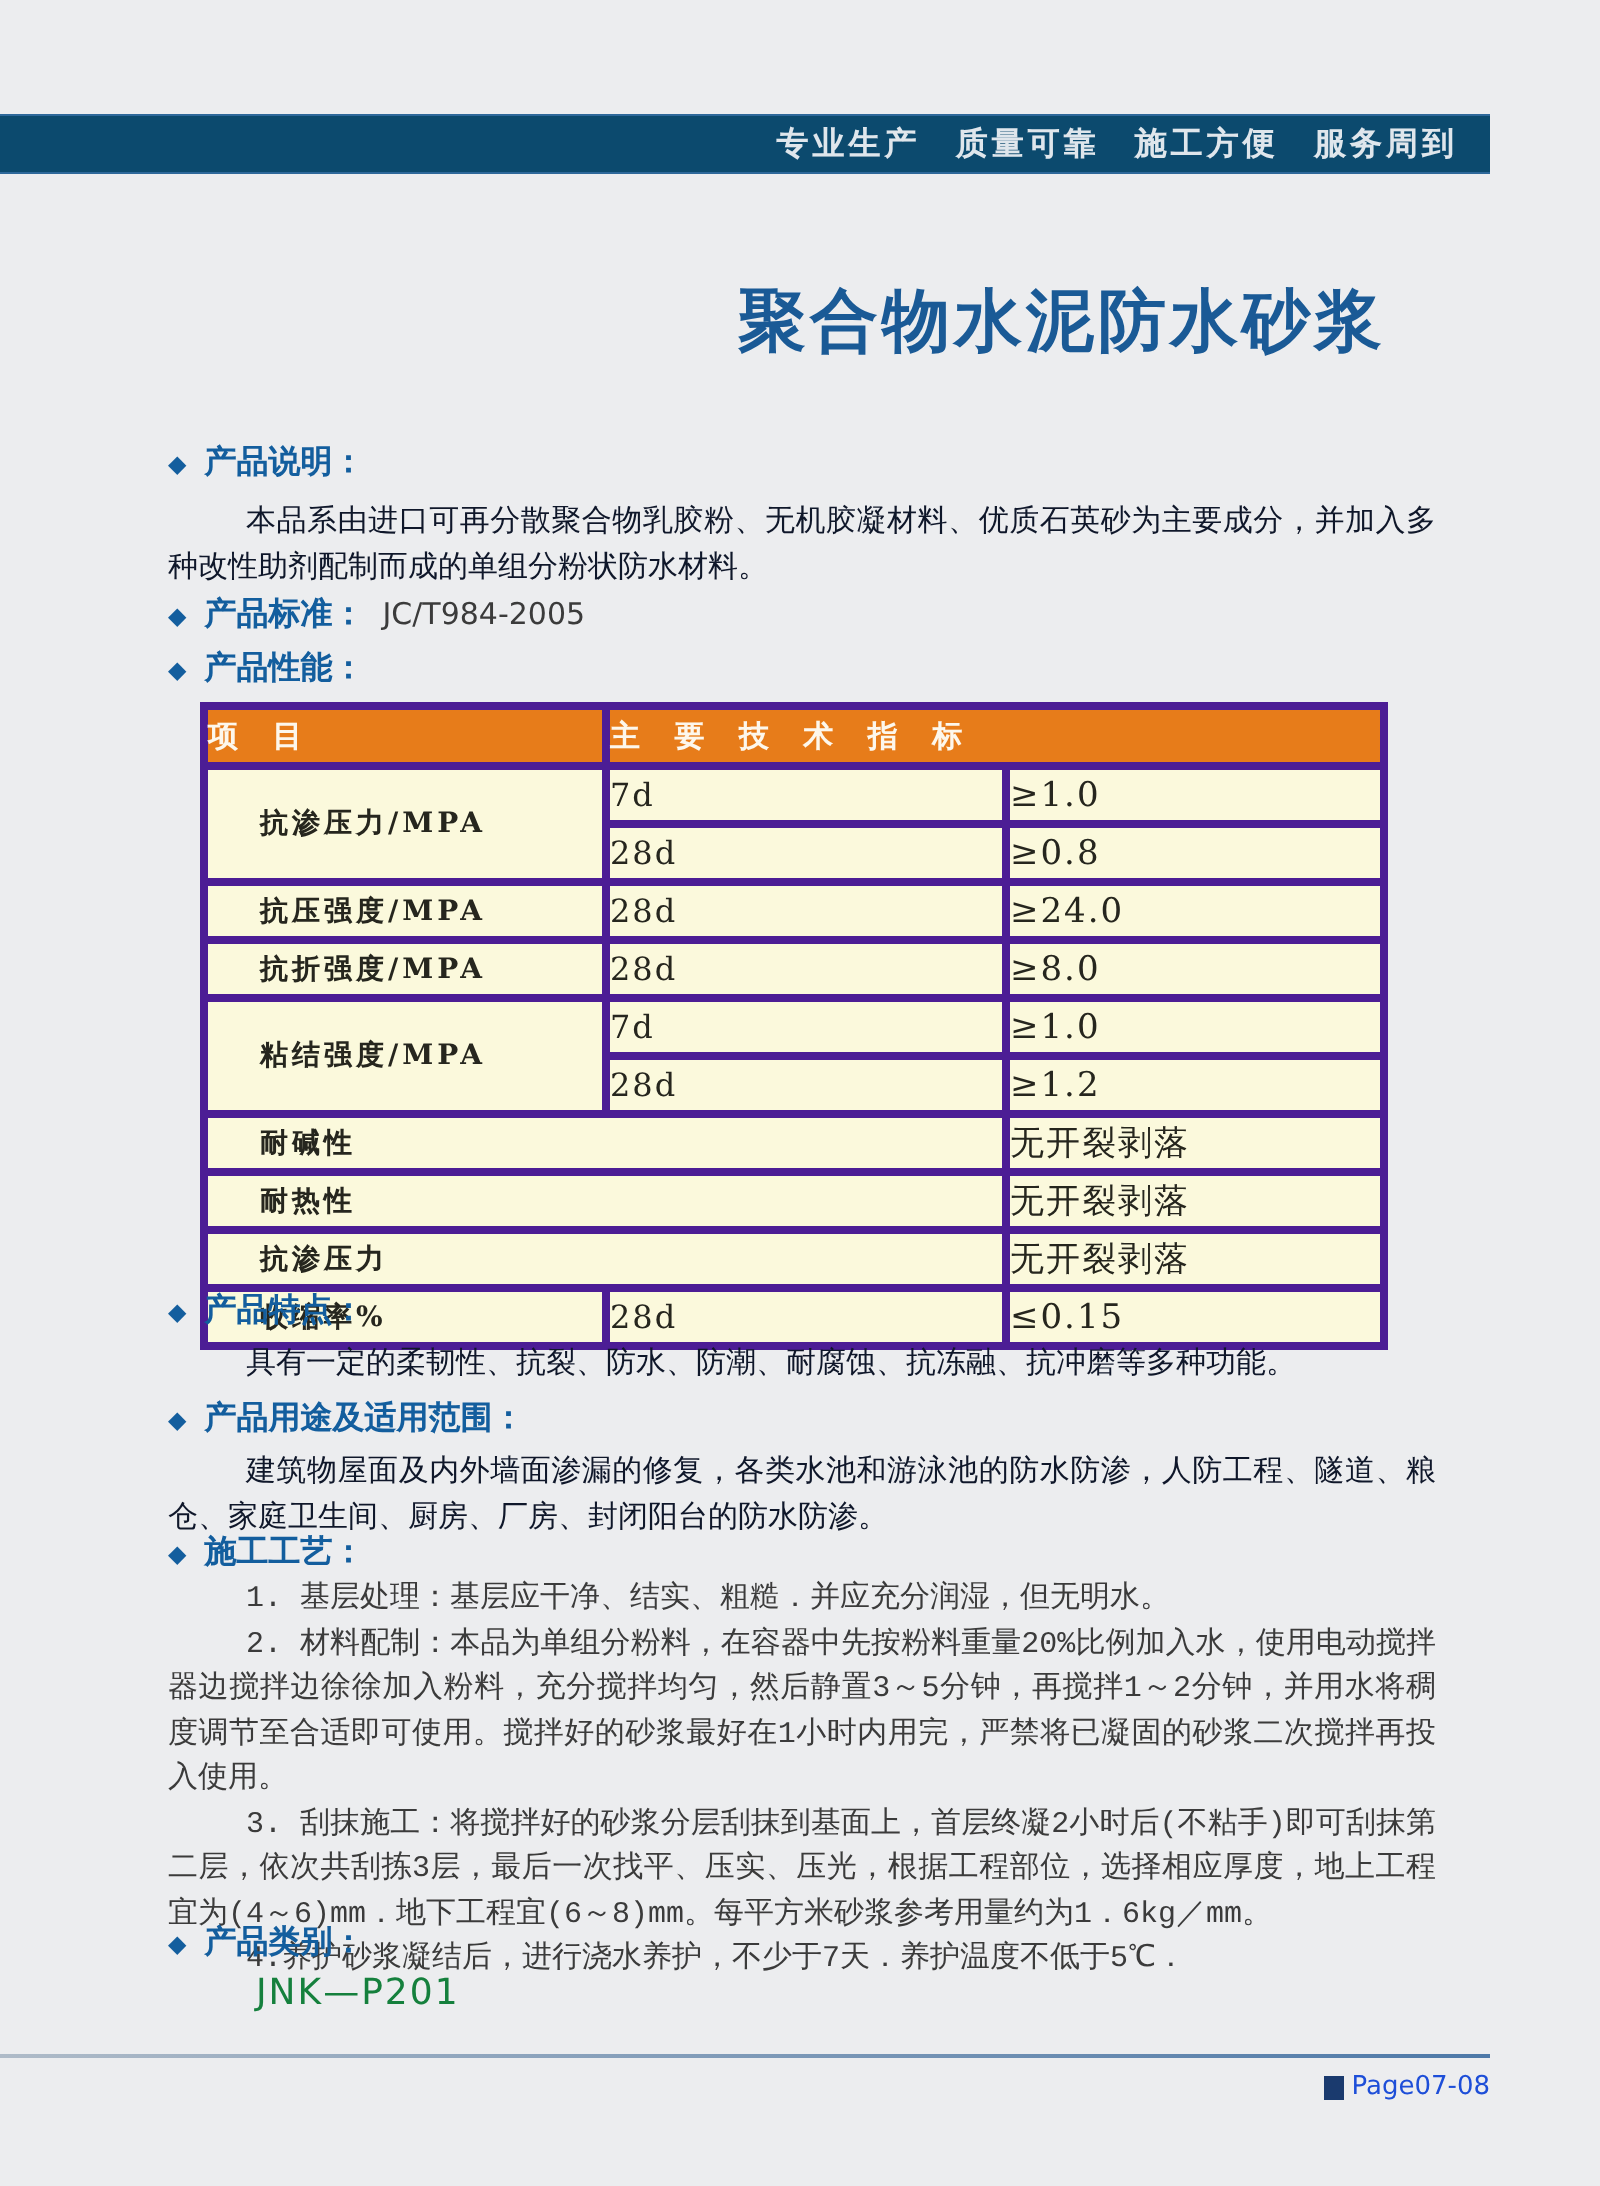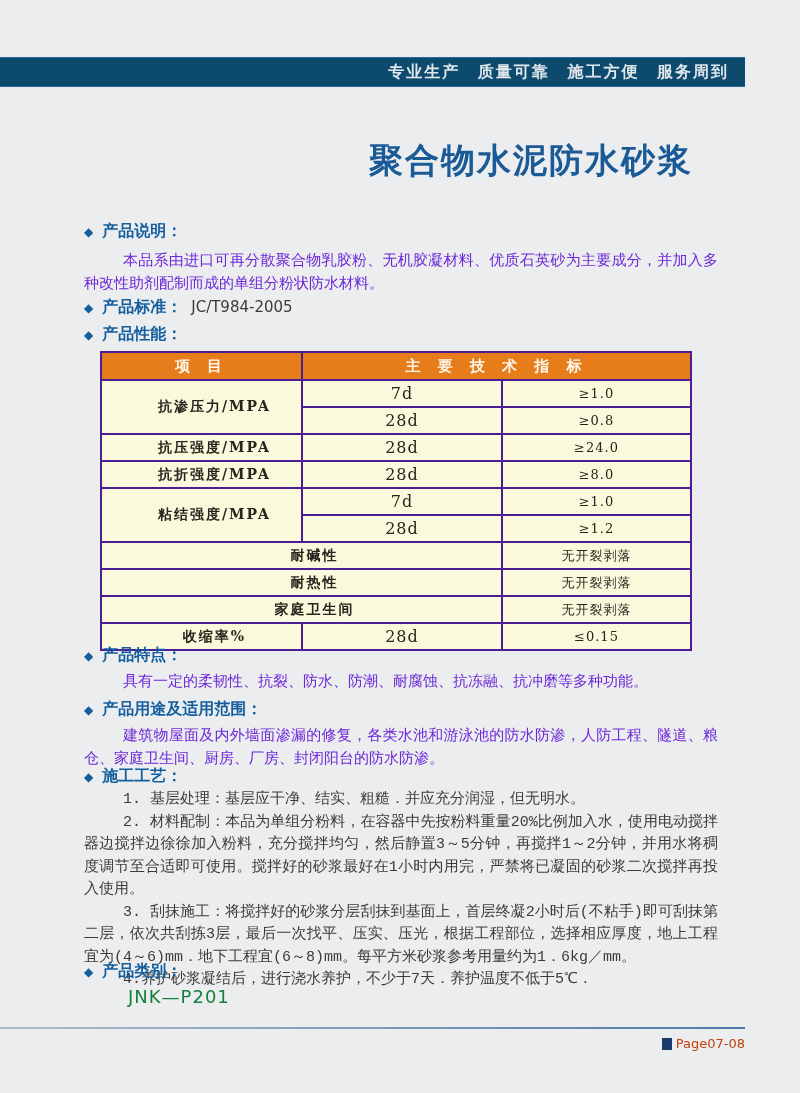"本品系由进口可再分散聚合物乳胶粉、无机胶凝材料、优质石英砂为主要成分，并加入多种" .body-p { color: #6d28d9 -> #0f172a }
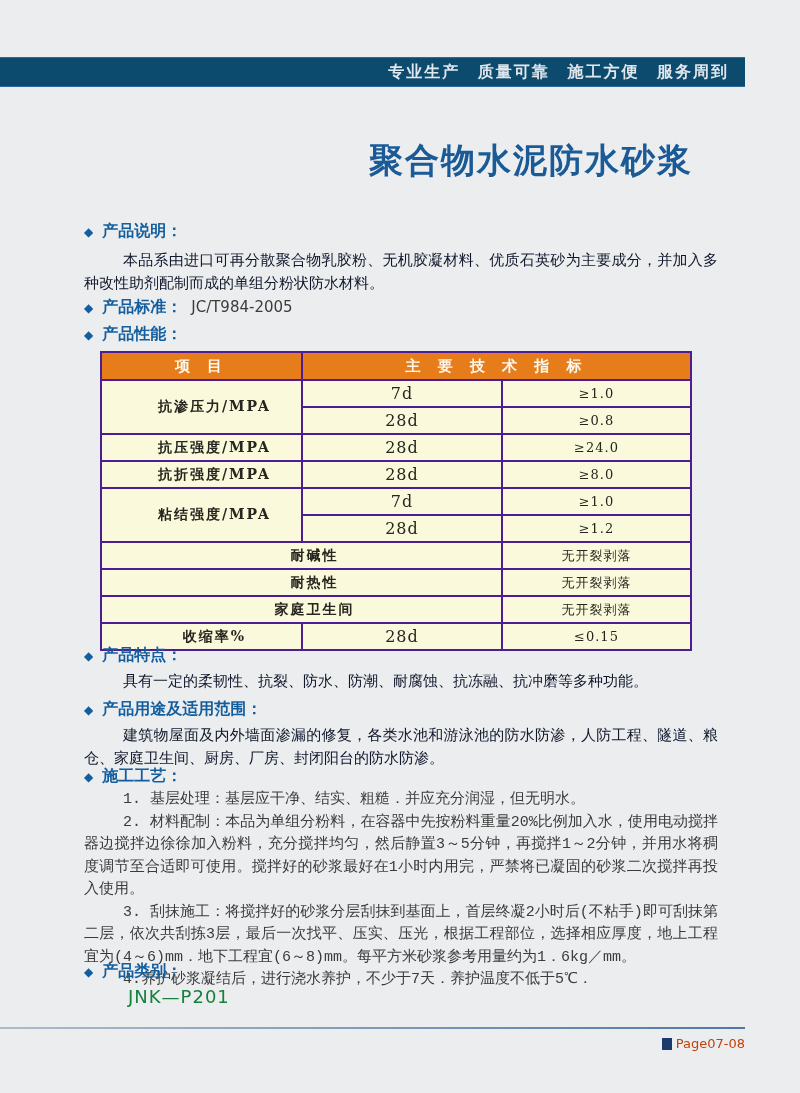"项 目" .perf-table th, .perf-table td { border: 2px solid #4c1d95 -> 4px solid #4c1d95; text-align: center -> left }
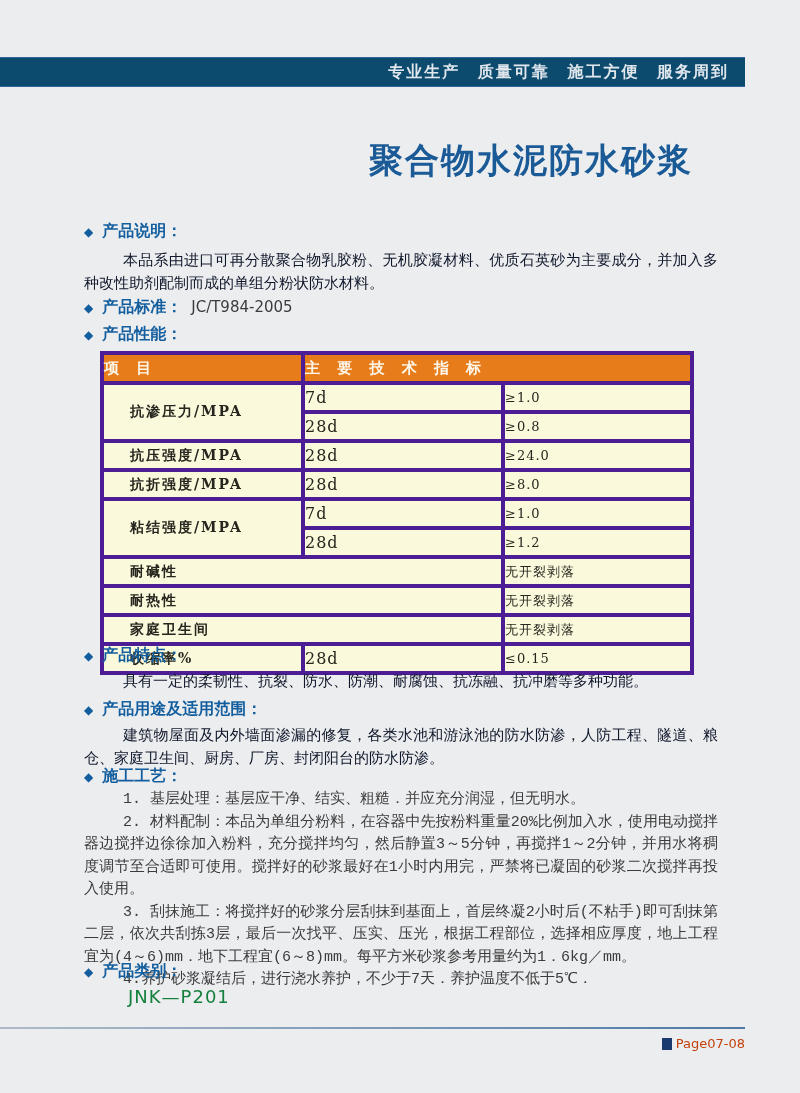"≥1.0" .perf-table td.val { font-size: 13px -> 17px }
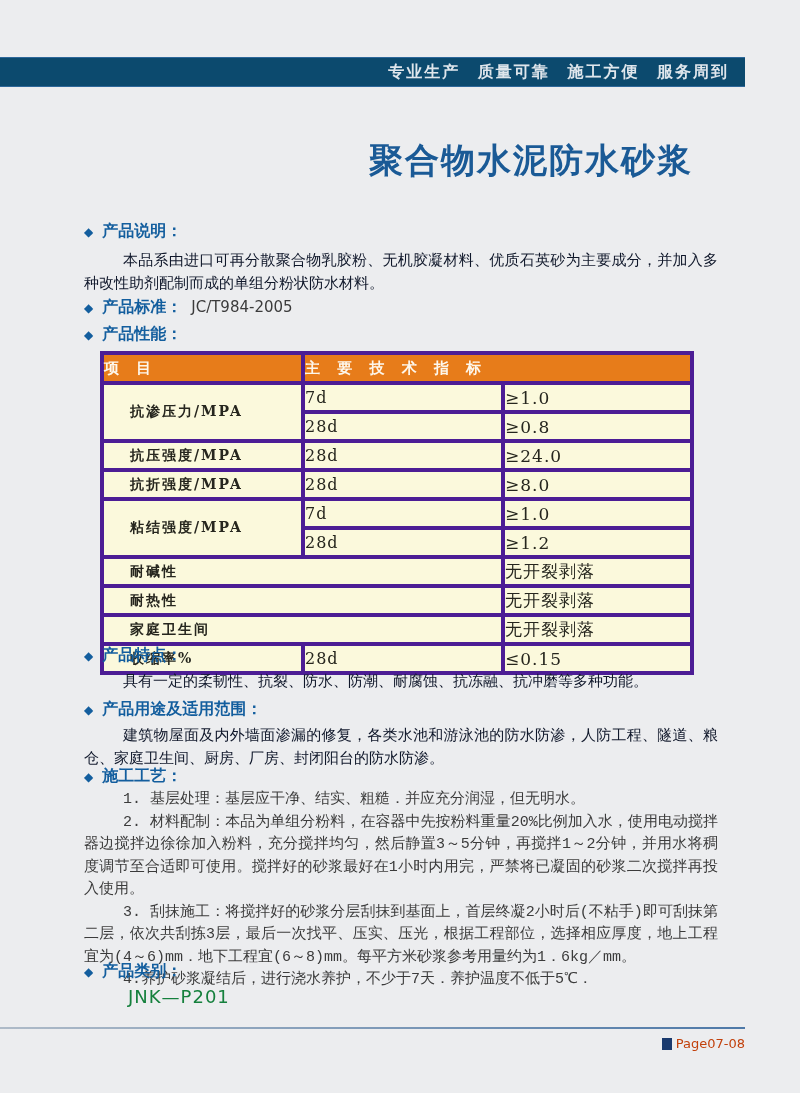"家庭卫生间" td.lab { text: 家庭卫生间 -> 抗渗压力 }
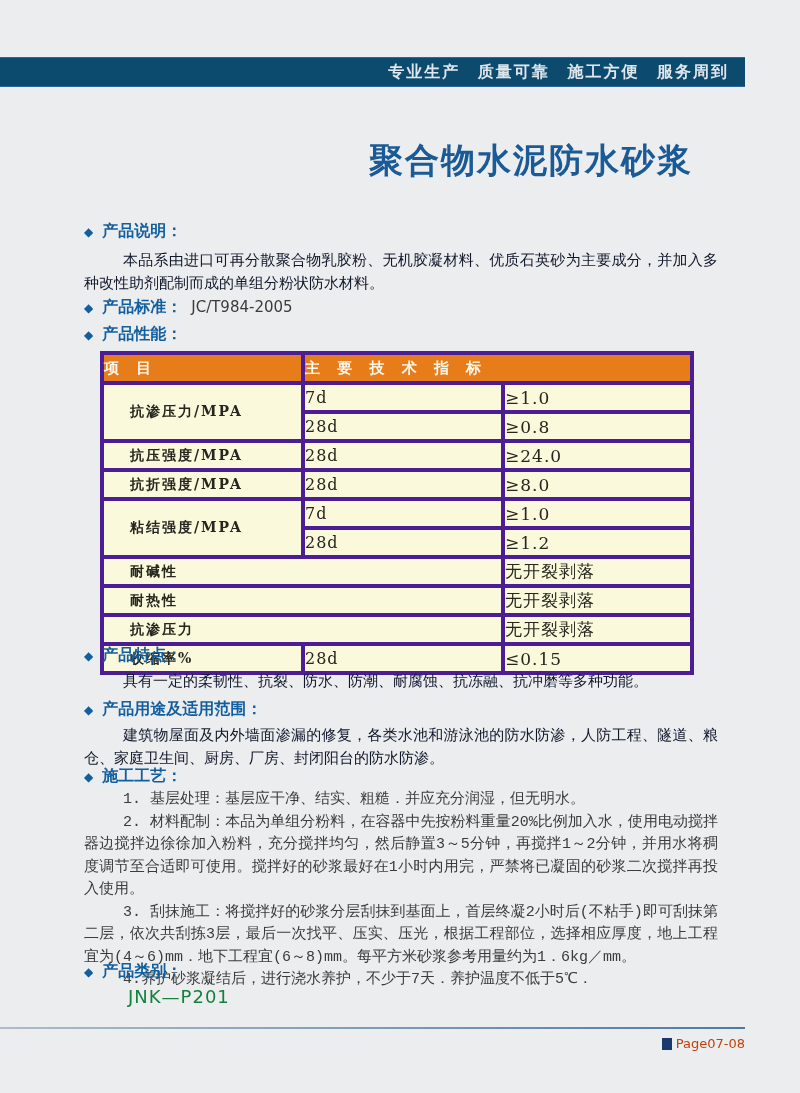"Page07-08" .page-label { color: #c2410c -> #1d4ed8 }
